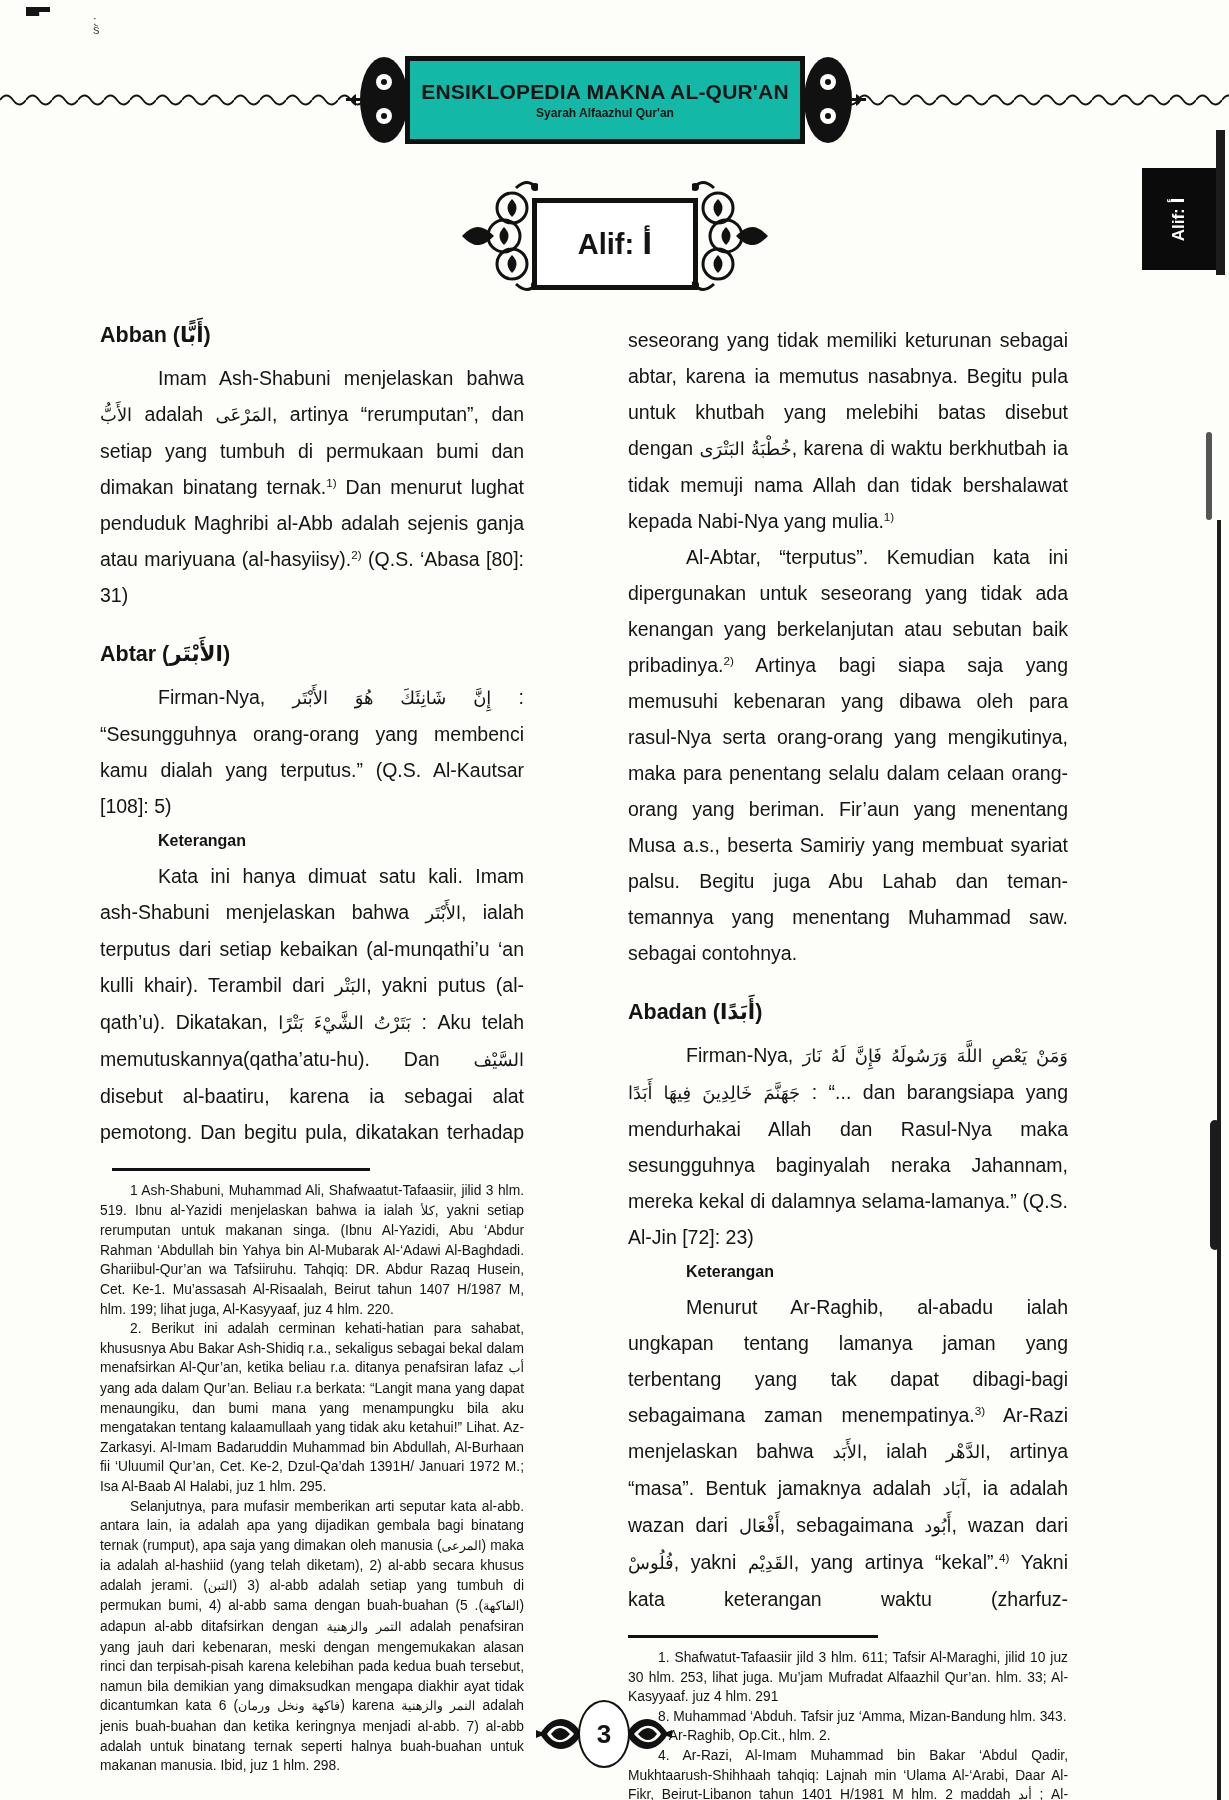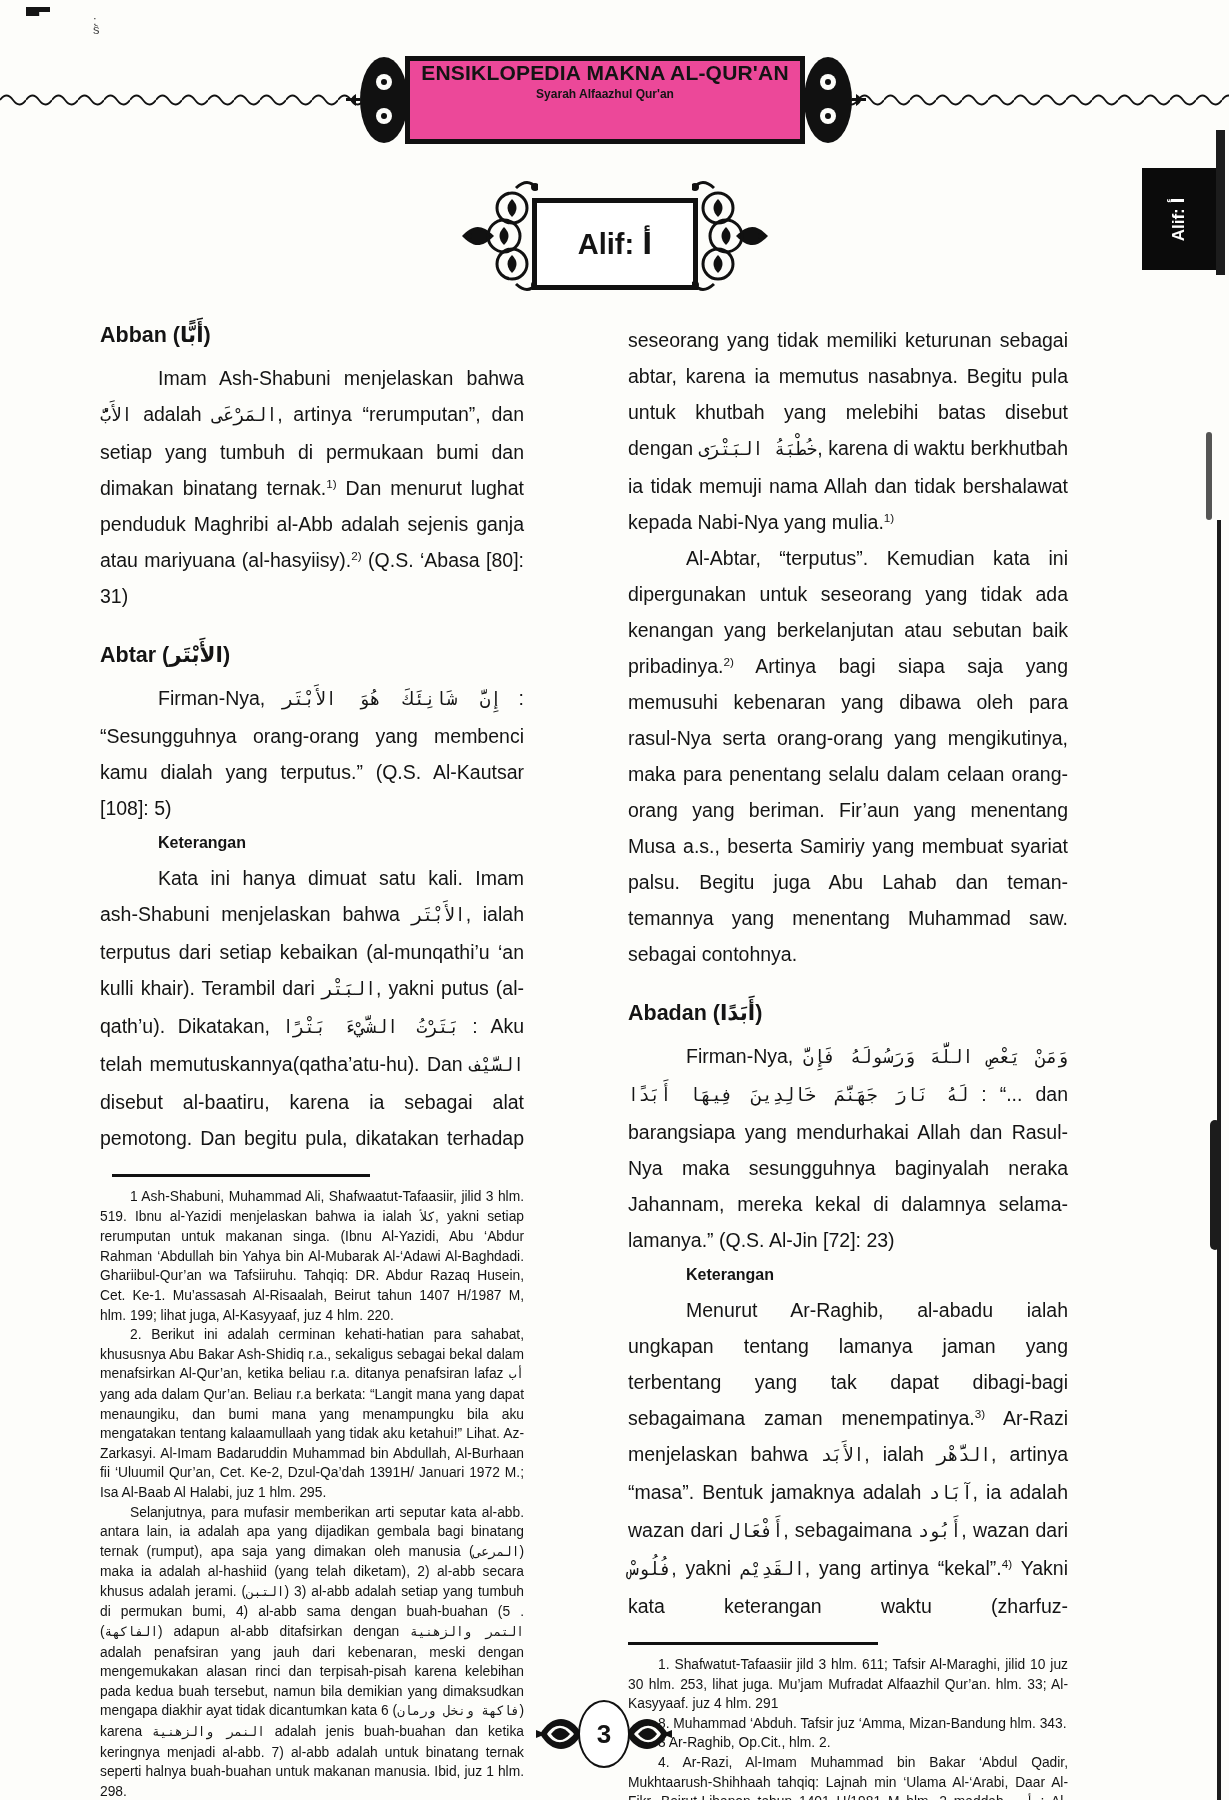"ENSIKLOPEDIA MAKNA AL-QUR'AN" .cartouche-box { background: #ec4899 -> #14b8a6; justify-content: flex-start -> center }
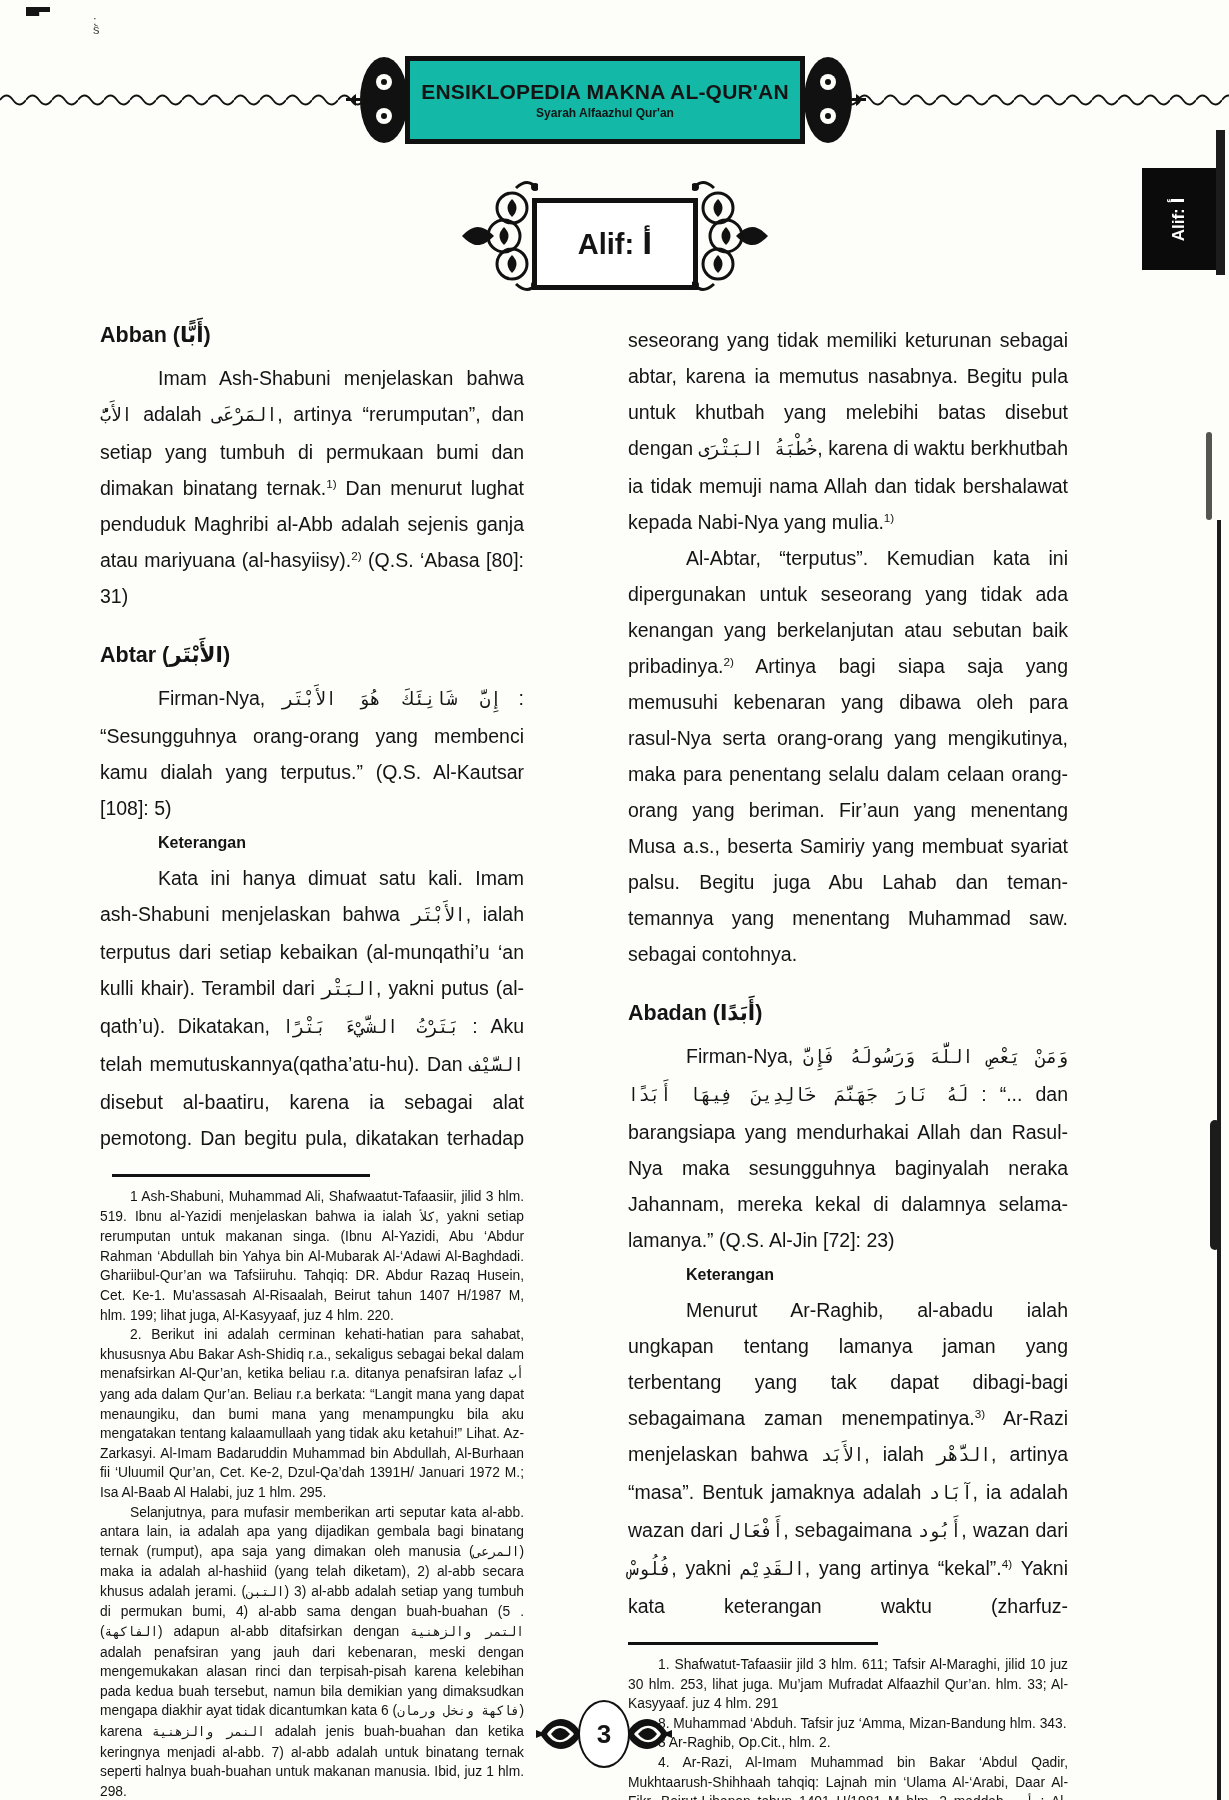"الأَبُّ" .run-ar { font-family: Liberation Mono, monospace -> Liberation Sans, sans-serif }
